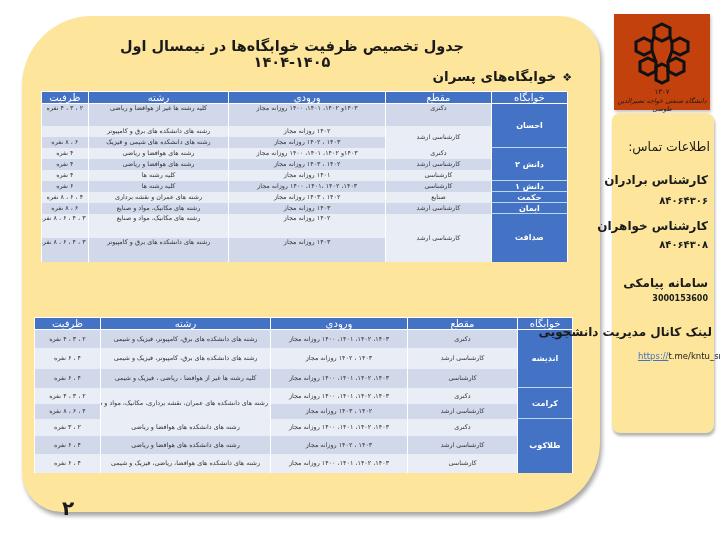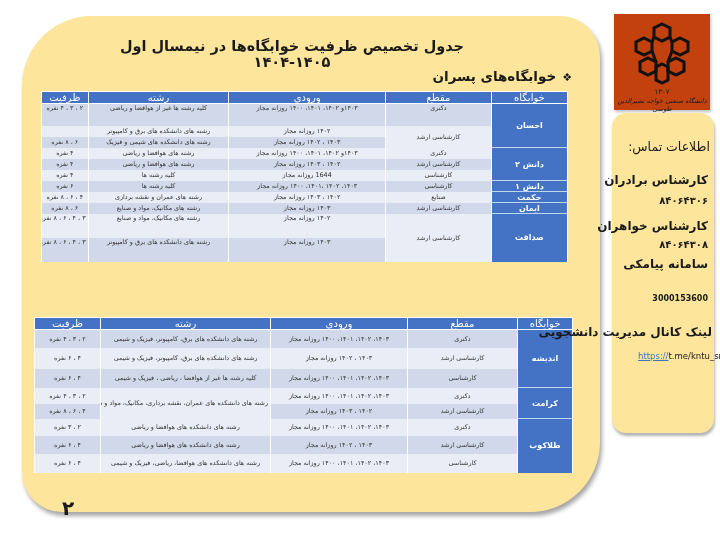"اطلاعات تماس:" .contact-panel { border-radius: 14px -> 8px }
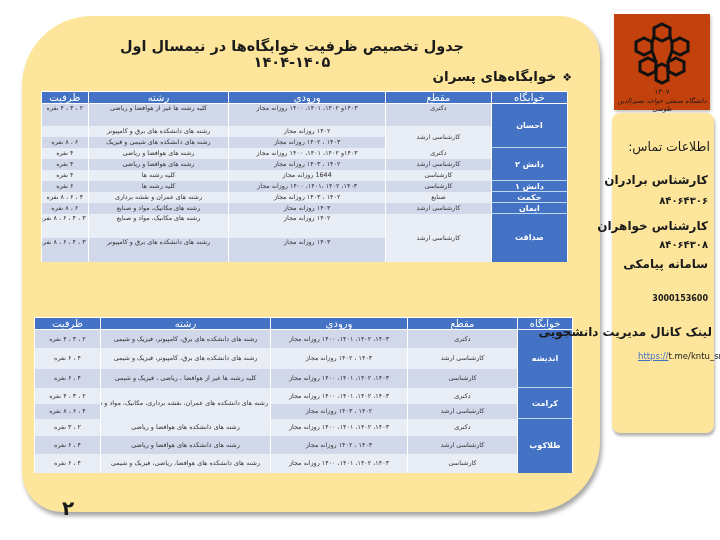"1644 روزانه مجاز" td { text: 1644 -> ۱۴۰۱ }
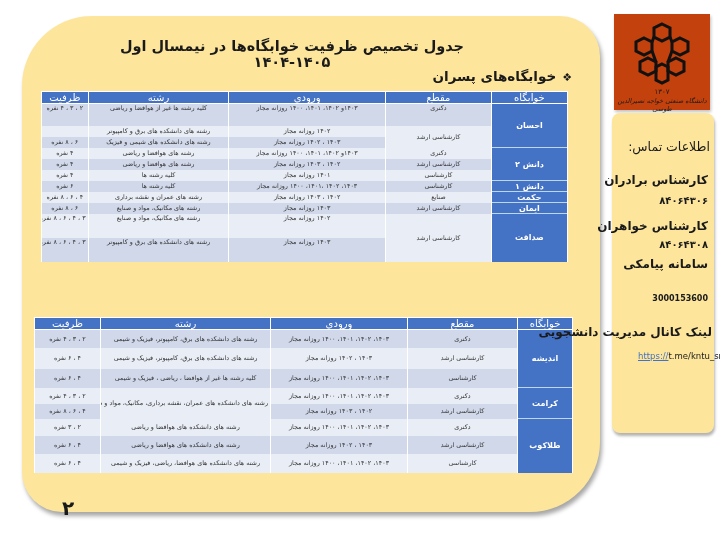"سامانه پیامکی" div.contact-label { top: 144px -> 163px }
